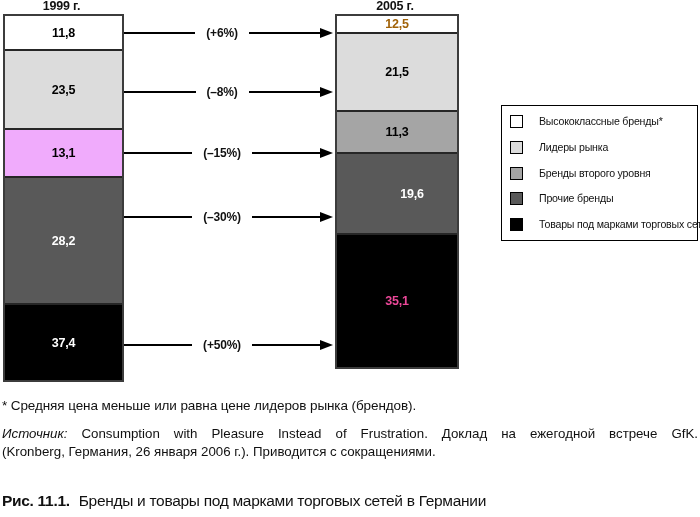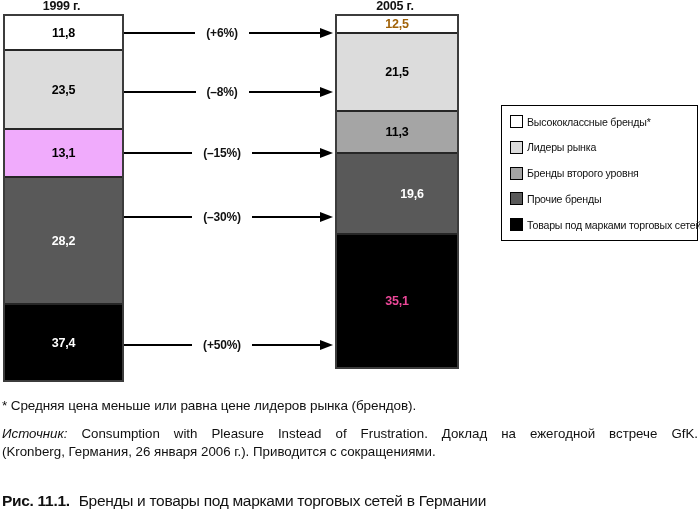"Высококлассные бренды*" .lrow { align-items: center -> flex-start; gap: 4px -> 16px }
